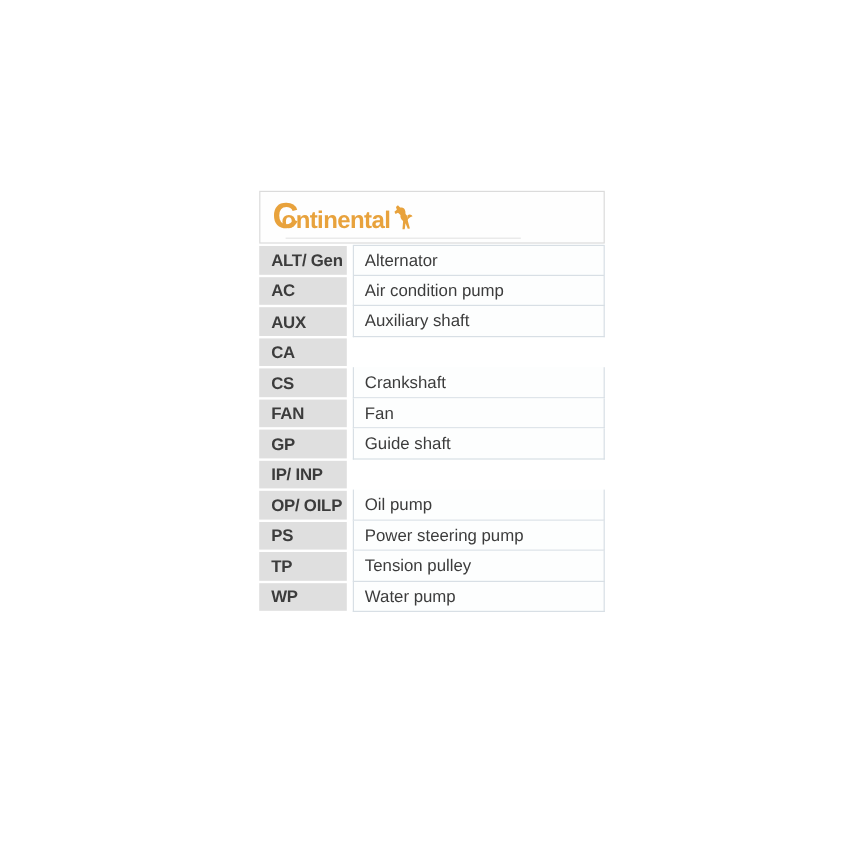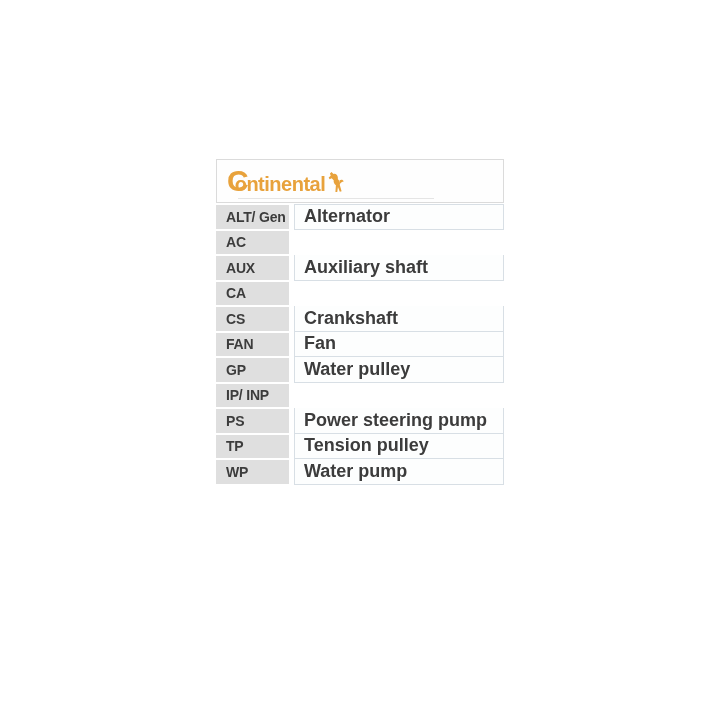"Alternator" .desc-cell { font-size: 18px -> 14px; font-weight: 700 -> 400 }
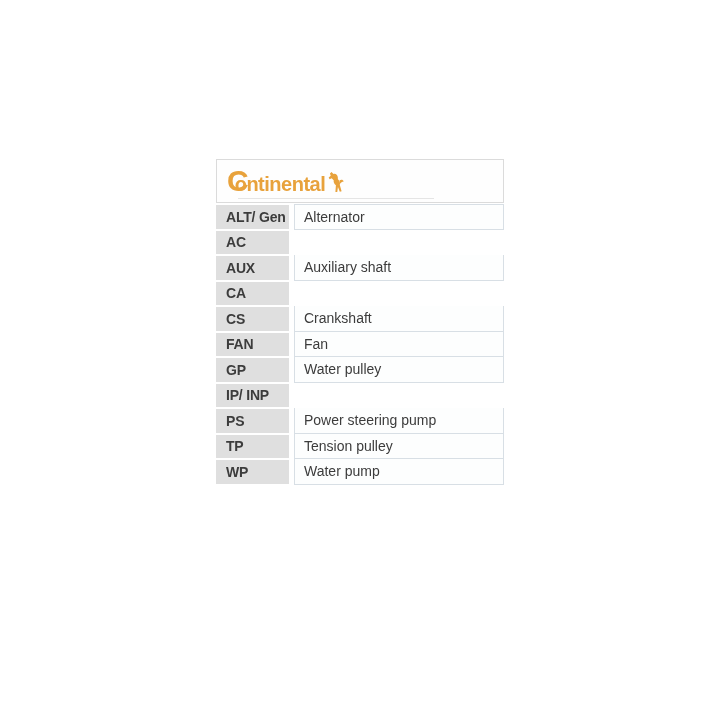"Air condition pump" div.desc-cell { html: none -> <div>Air condition pump</div> }
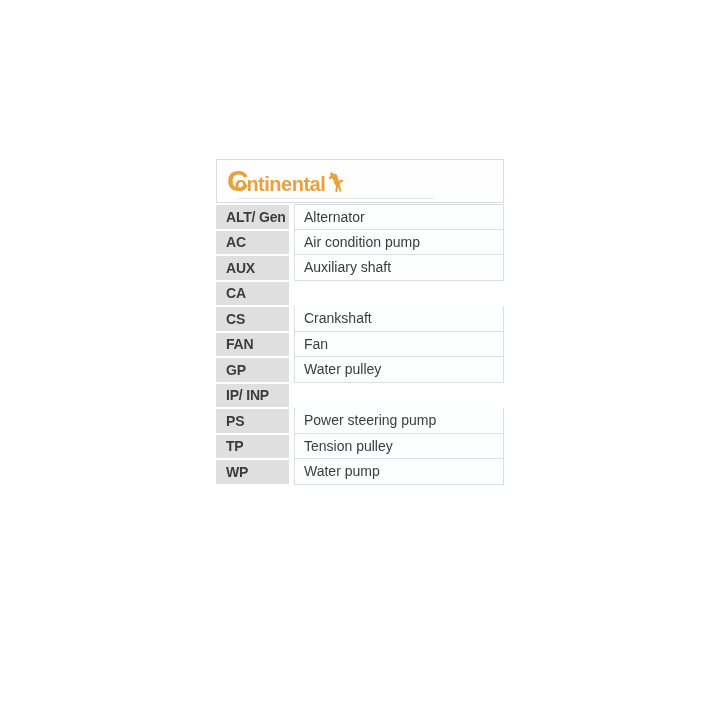"Water pulley" div.desc-cell { text: Water pulley -> Guide shaft }
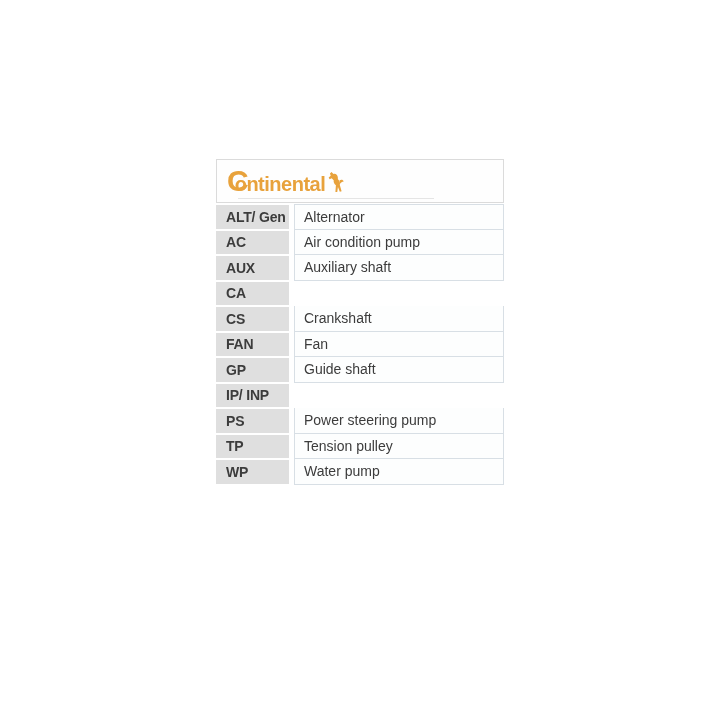"OP/ OILP" div.row { html: none -> <div> <div>OP/ OILP</div> <div></div> <div>Oil pump</div> </div> }
